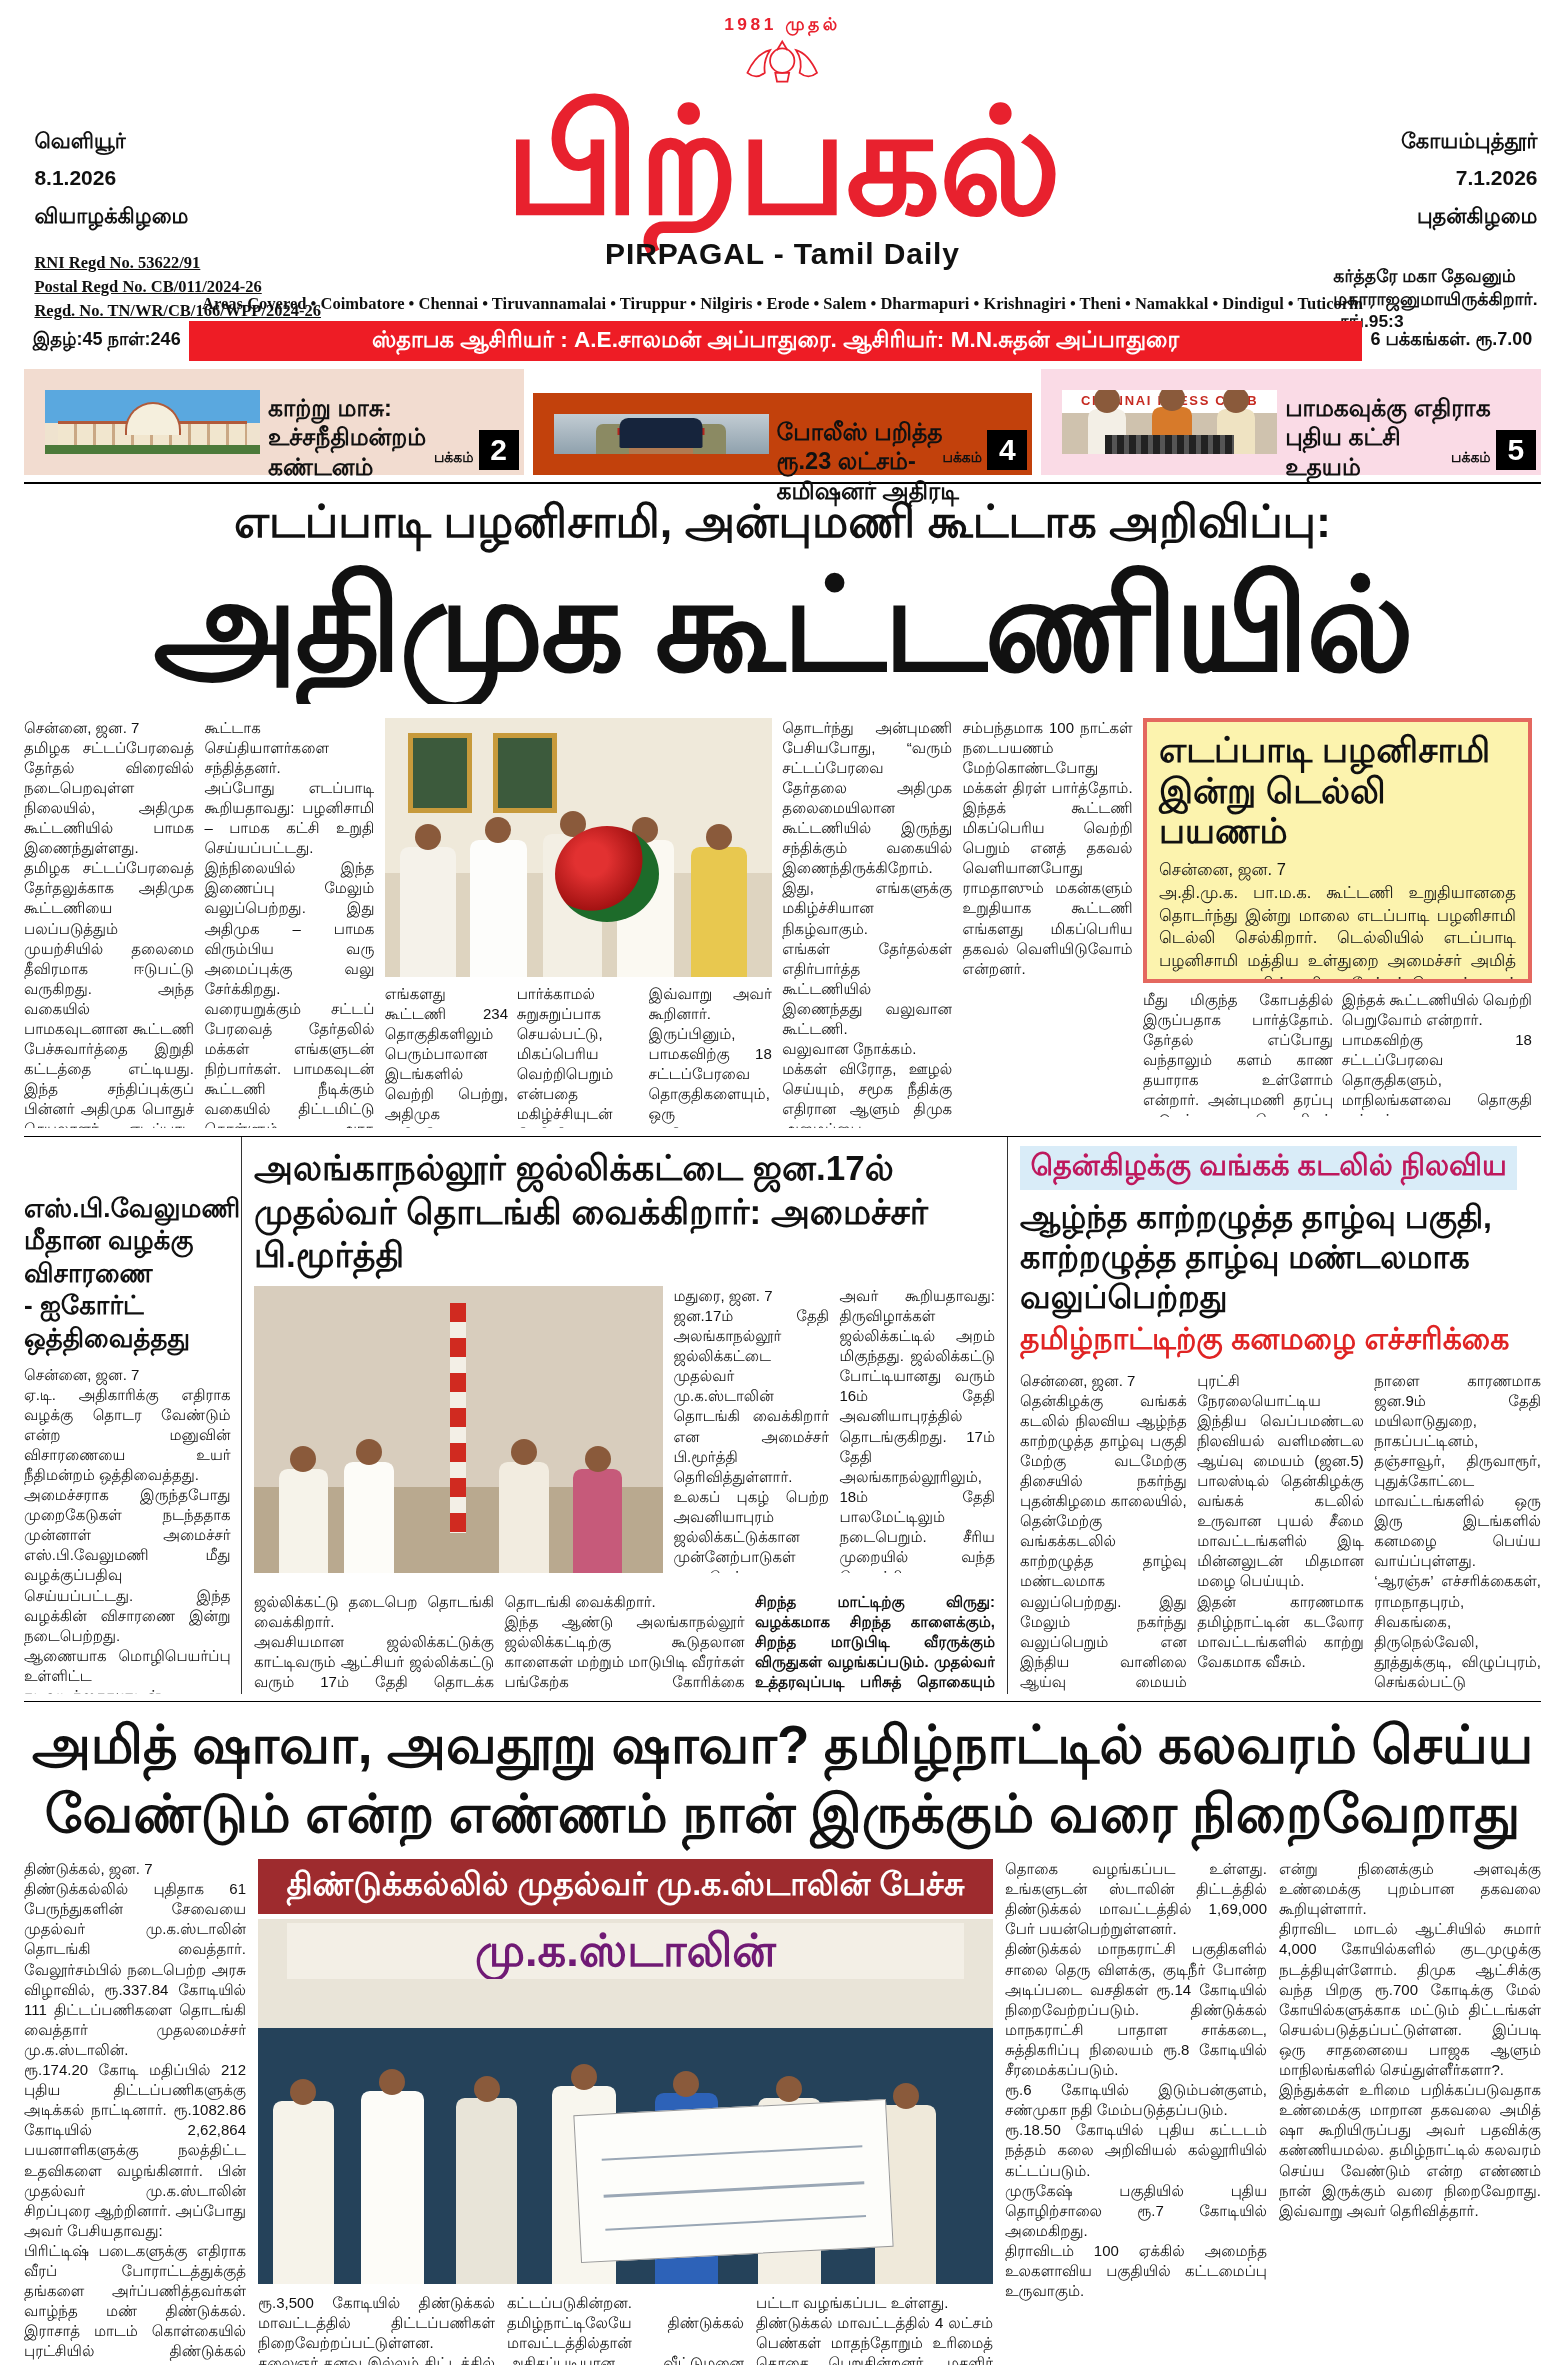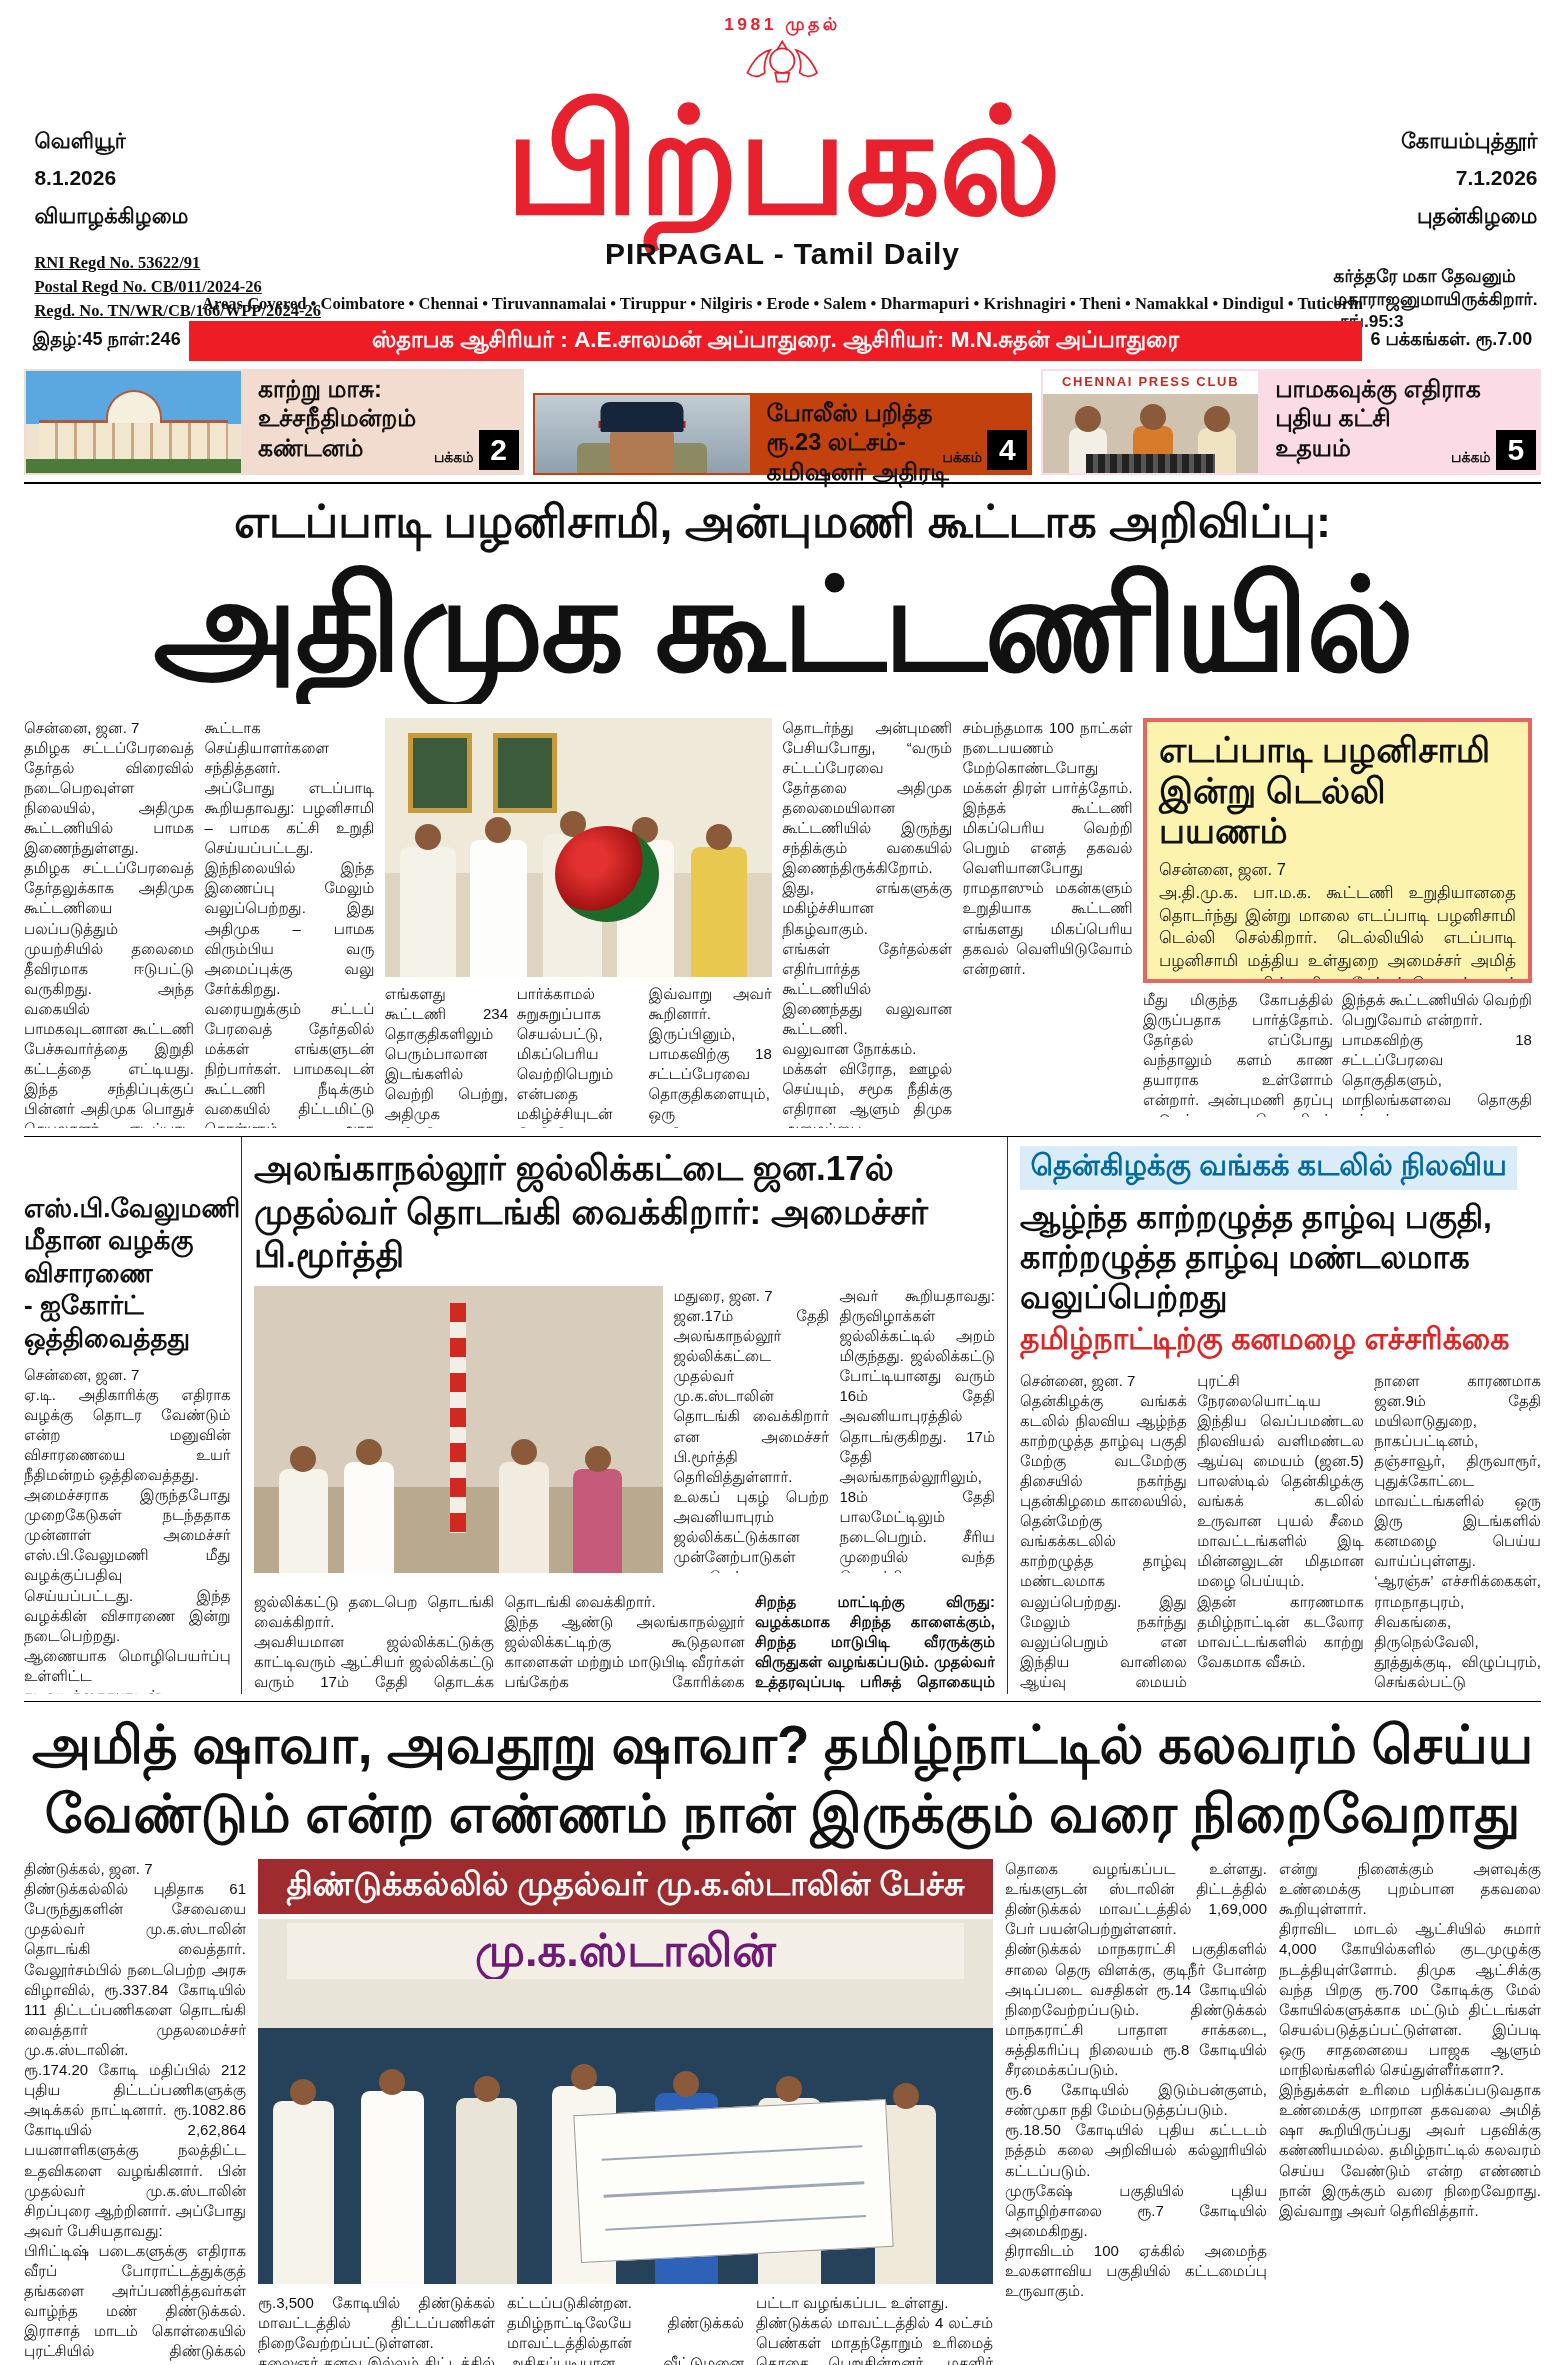"காற்று மாசு:" .teaser { gap: 17px -> 8px; padding: 2px -> 21px }
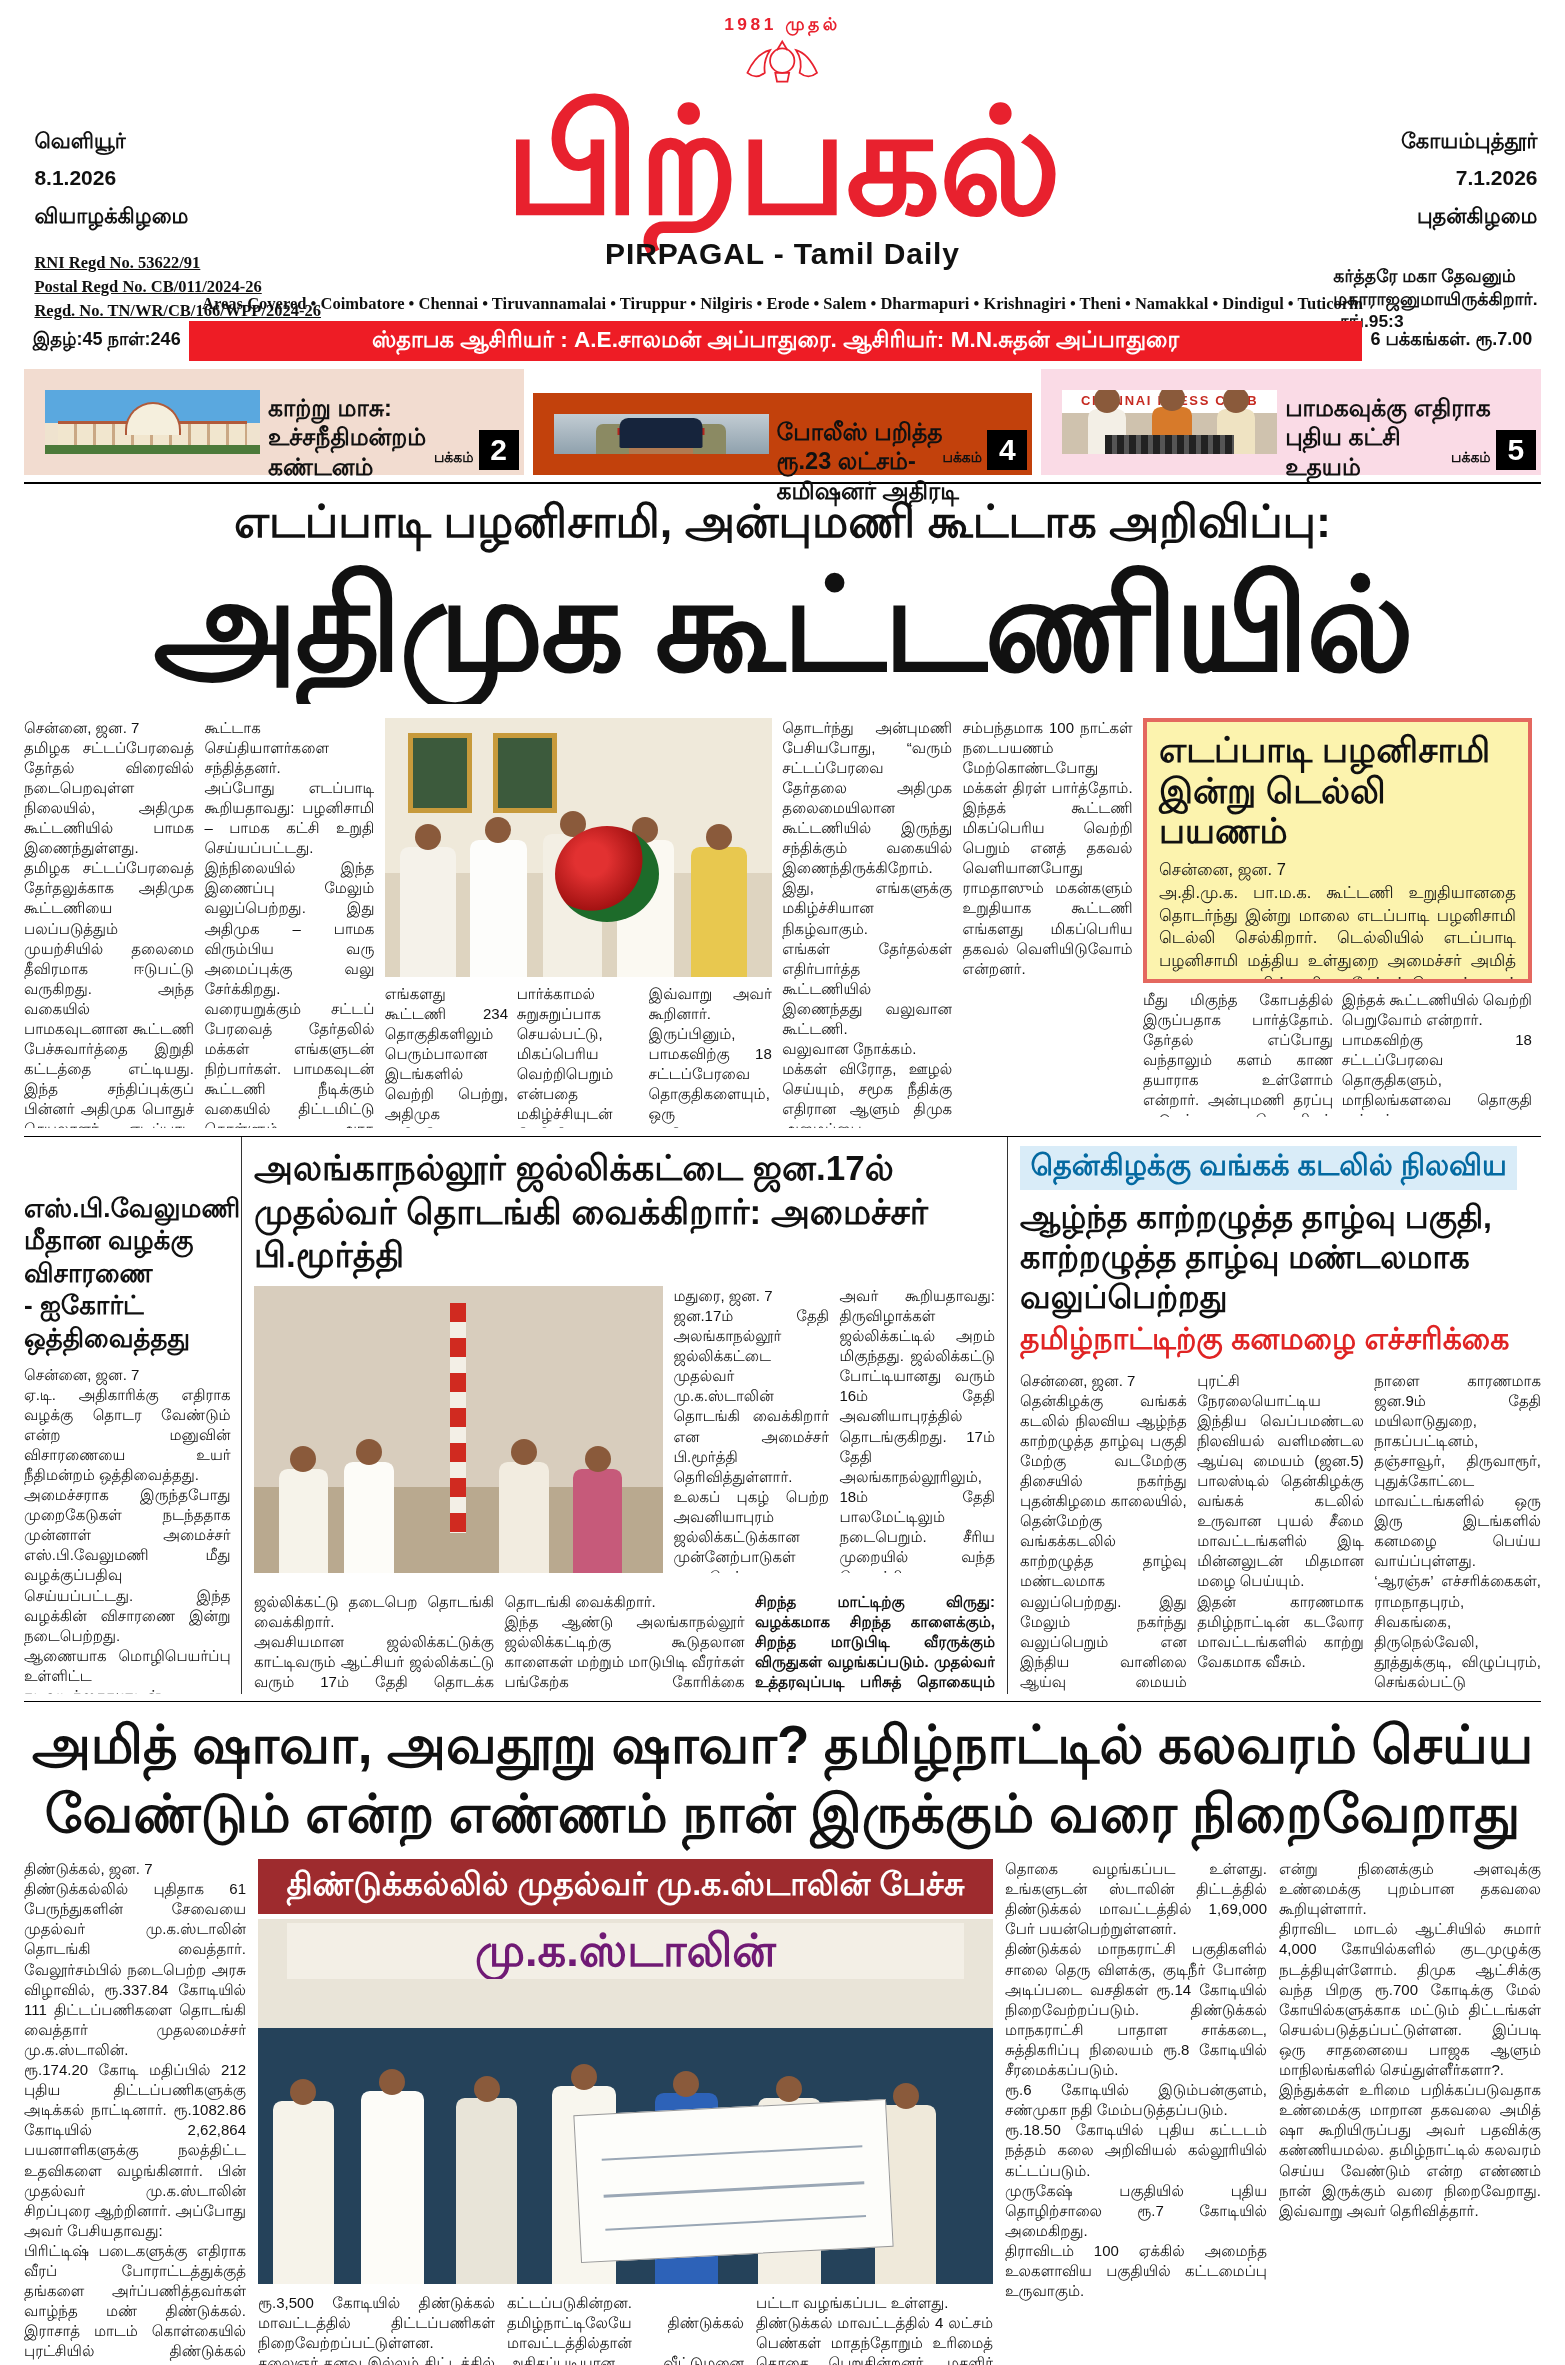"தென்கிழக்கு வங்கக் கடலில் நிலவிய" .cy-kicker { color: #0369a1 -> #be185d }
